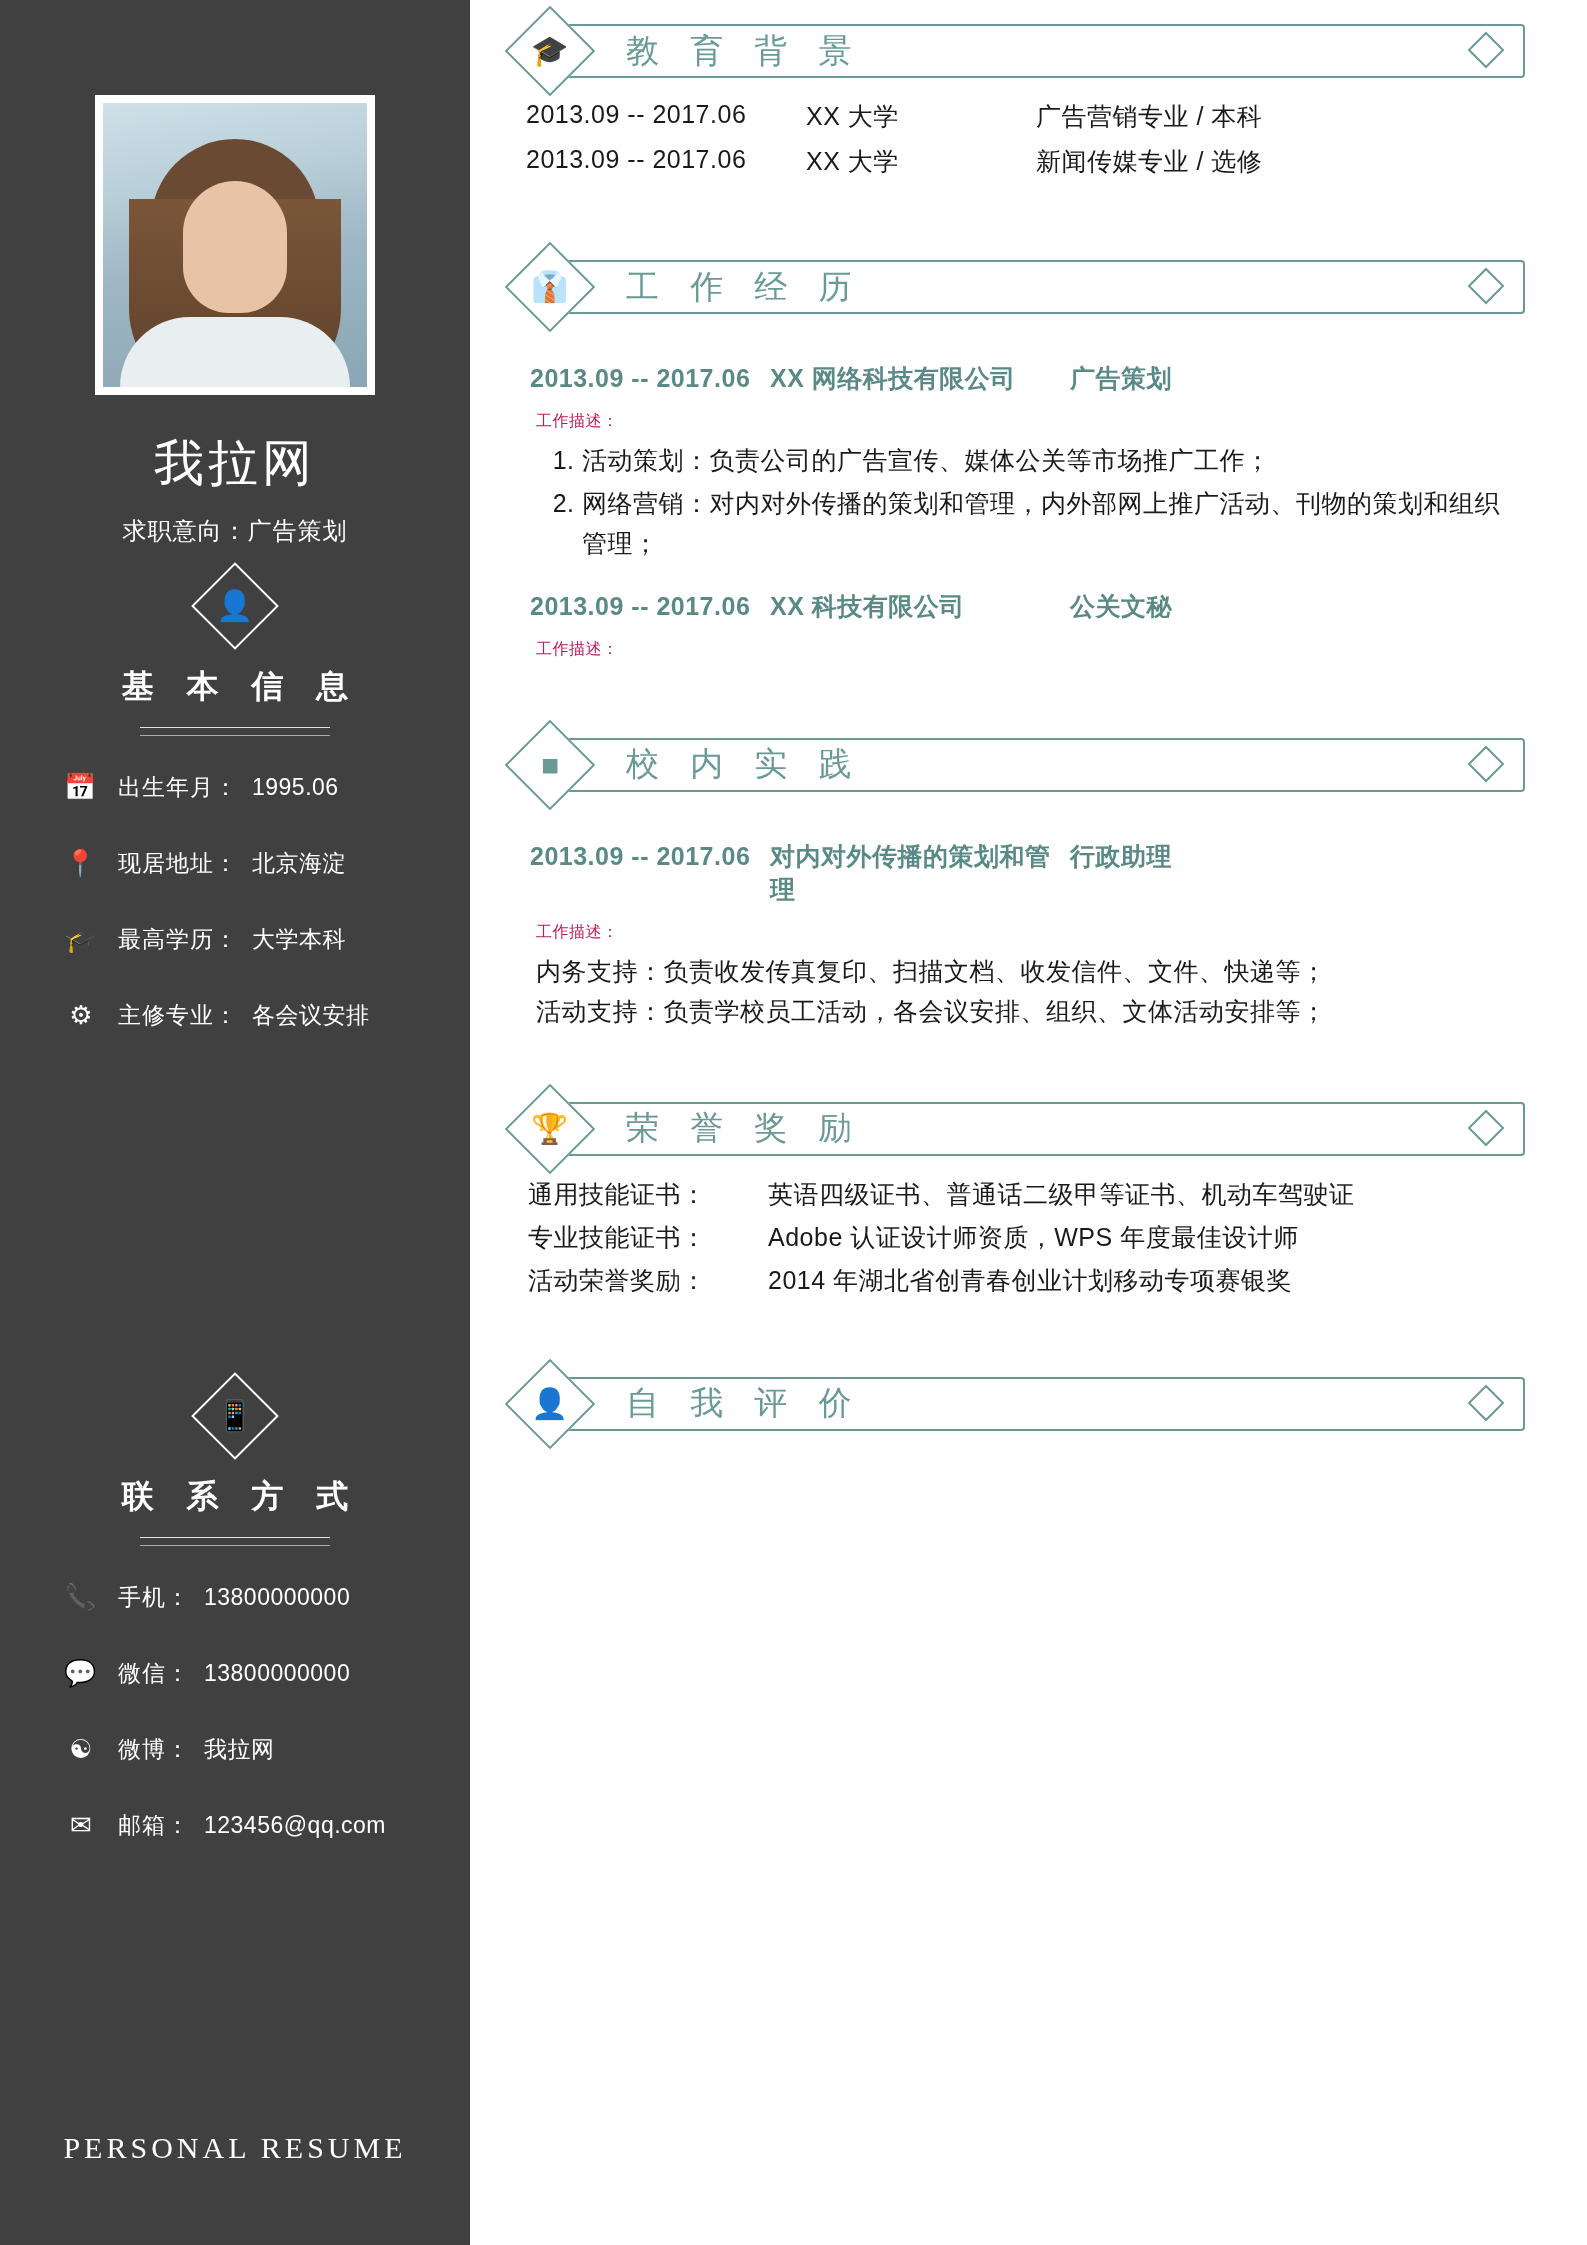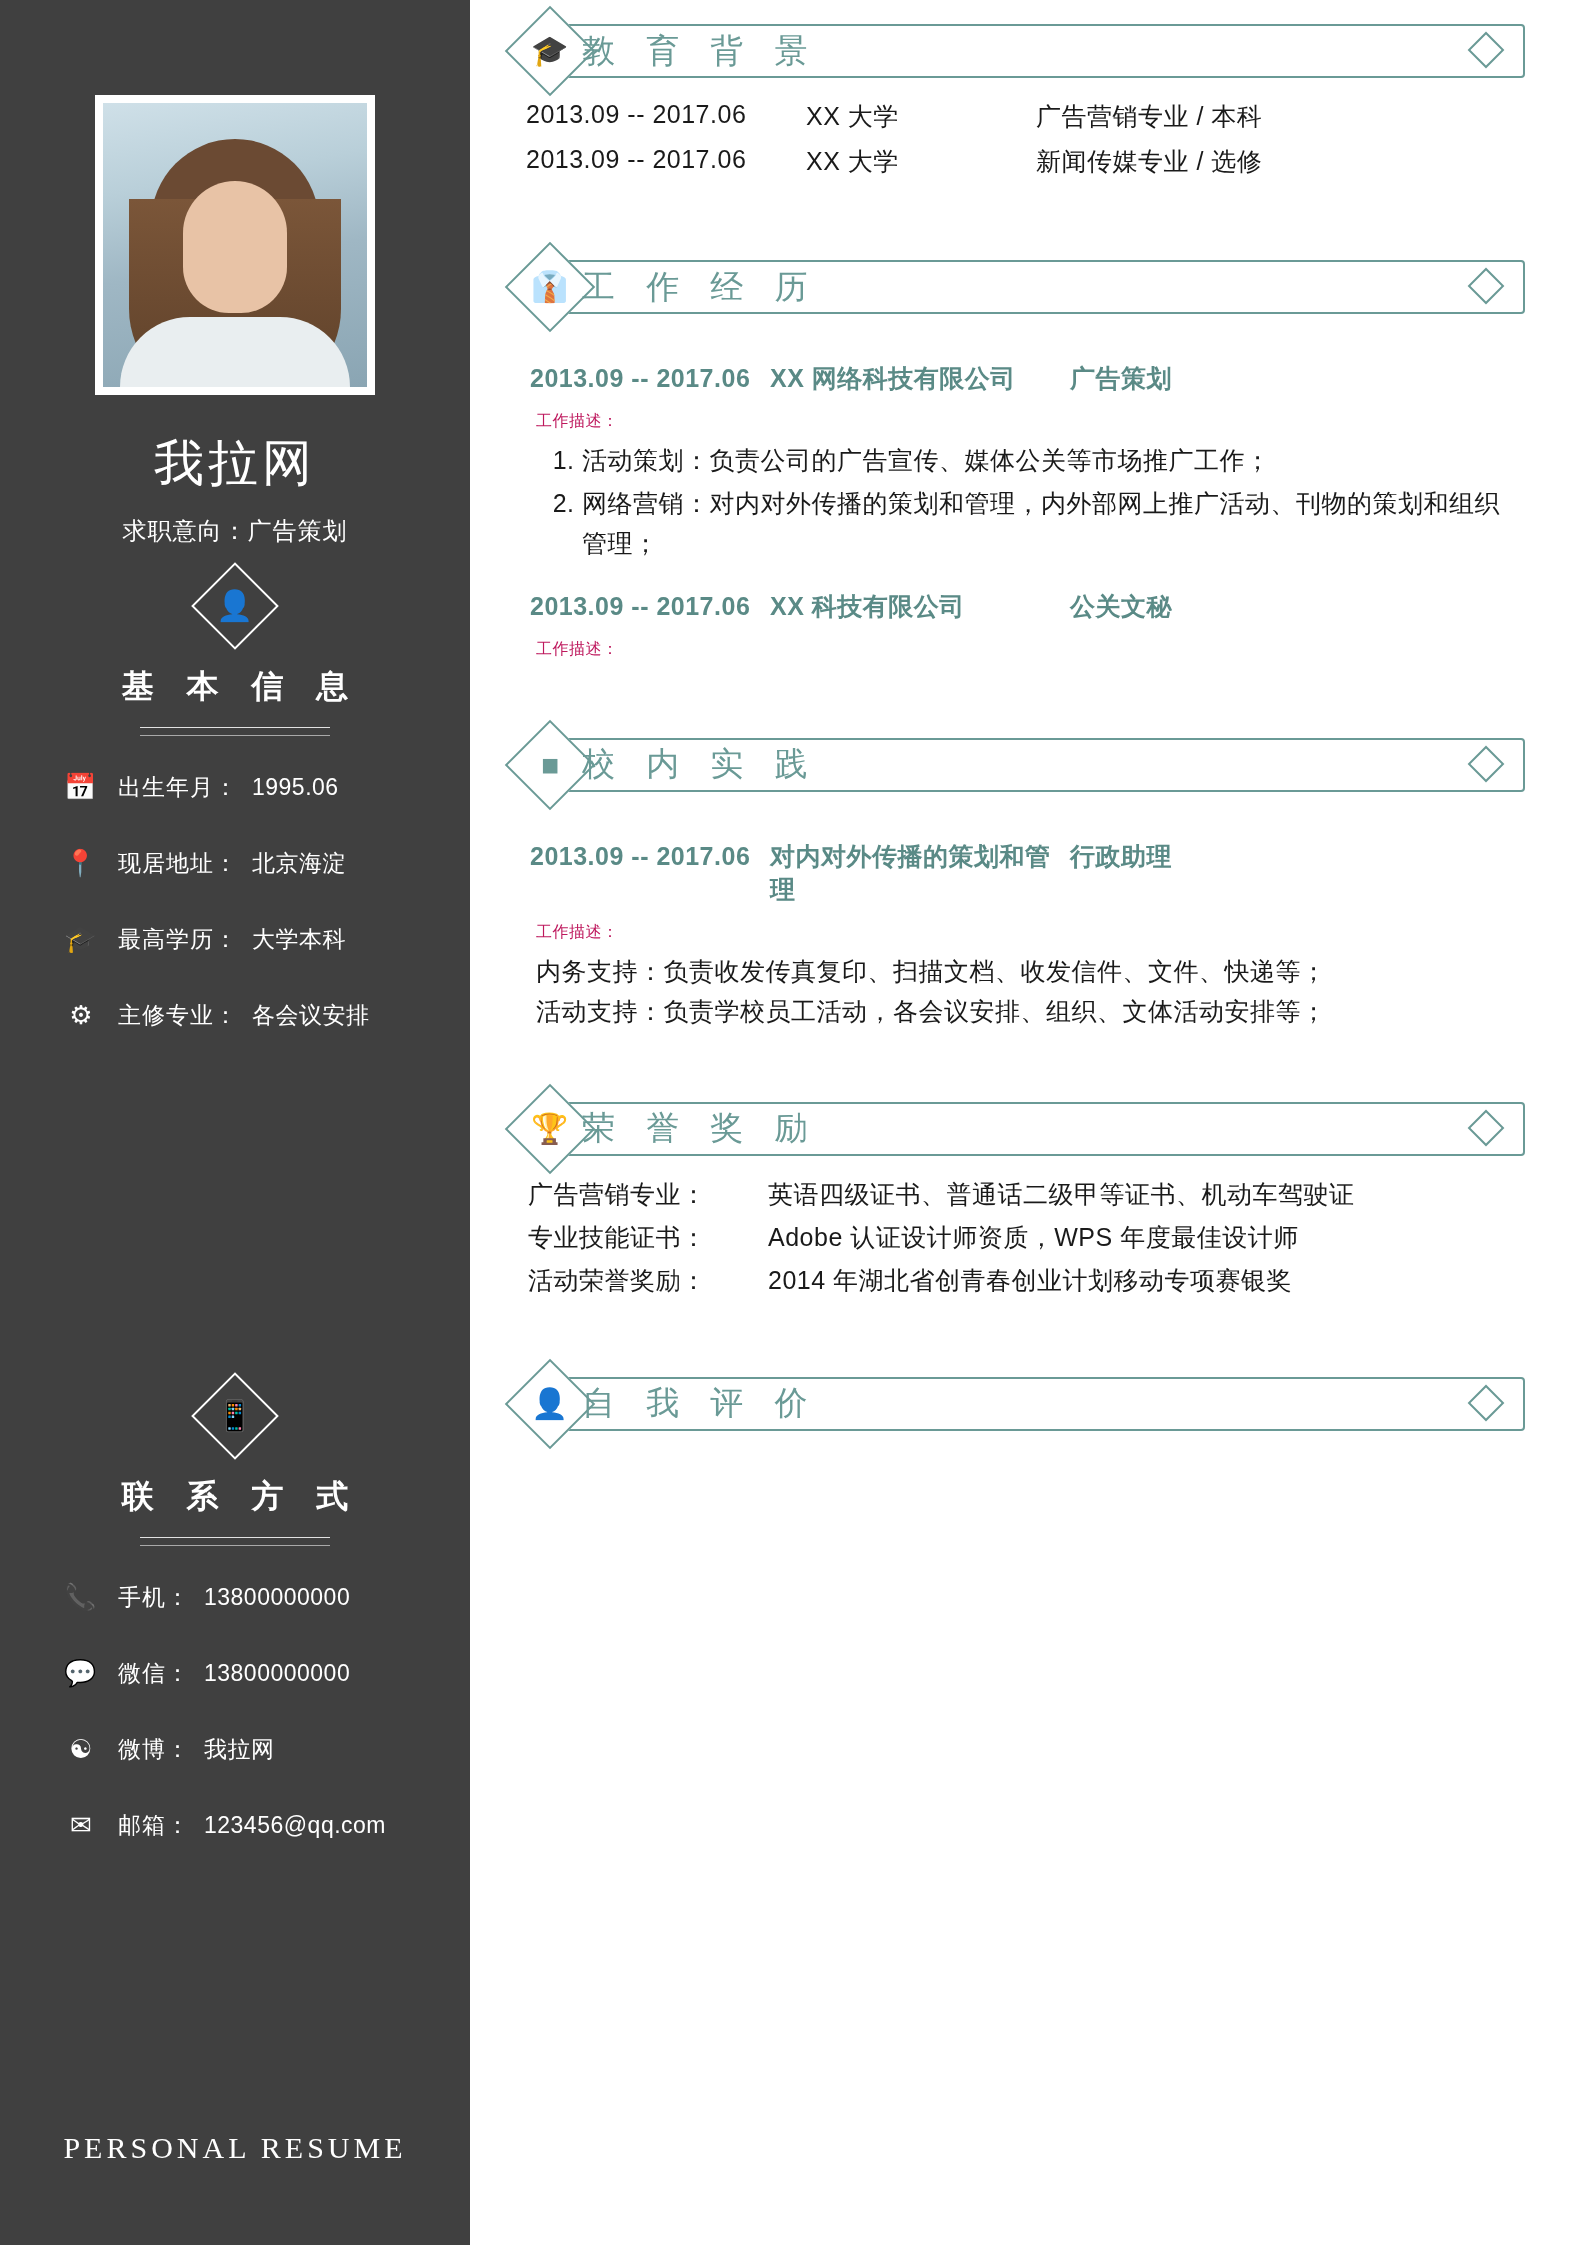"教 育 背 景" .sec-title { margin-left: none -> 44px }
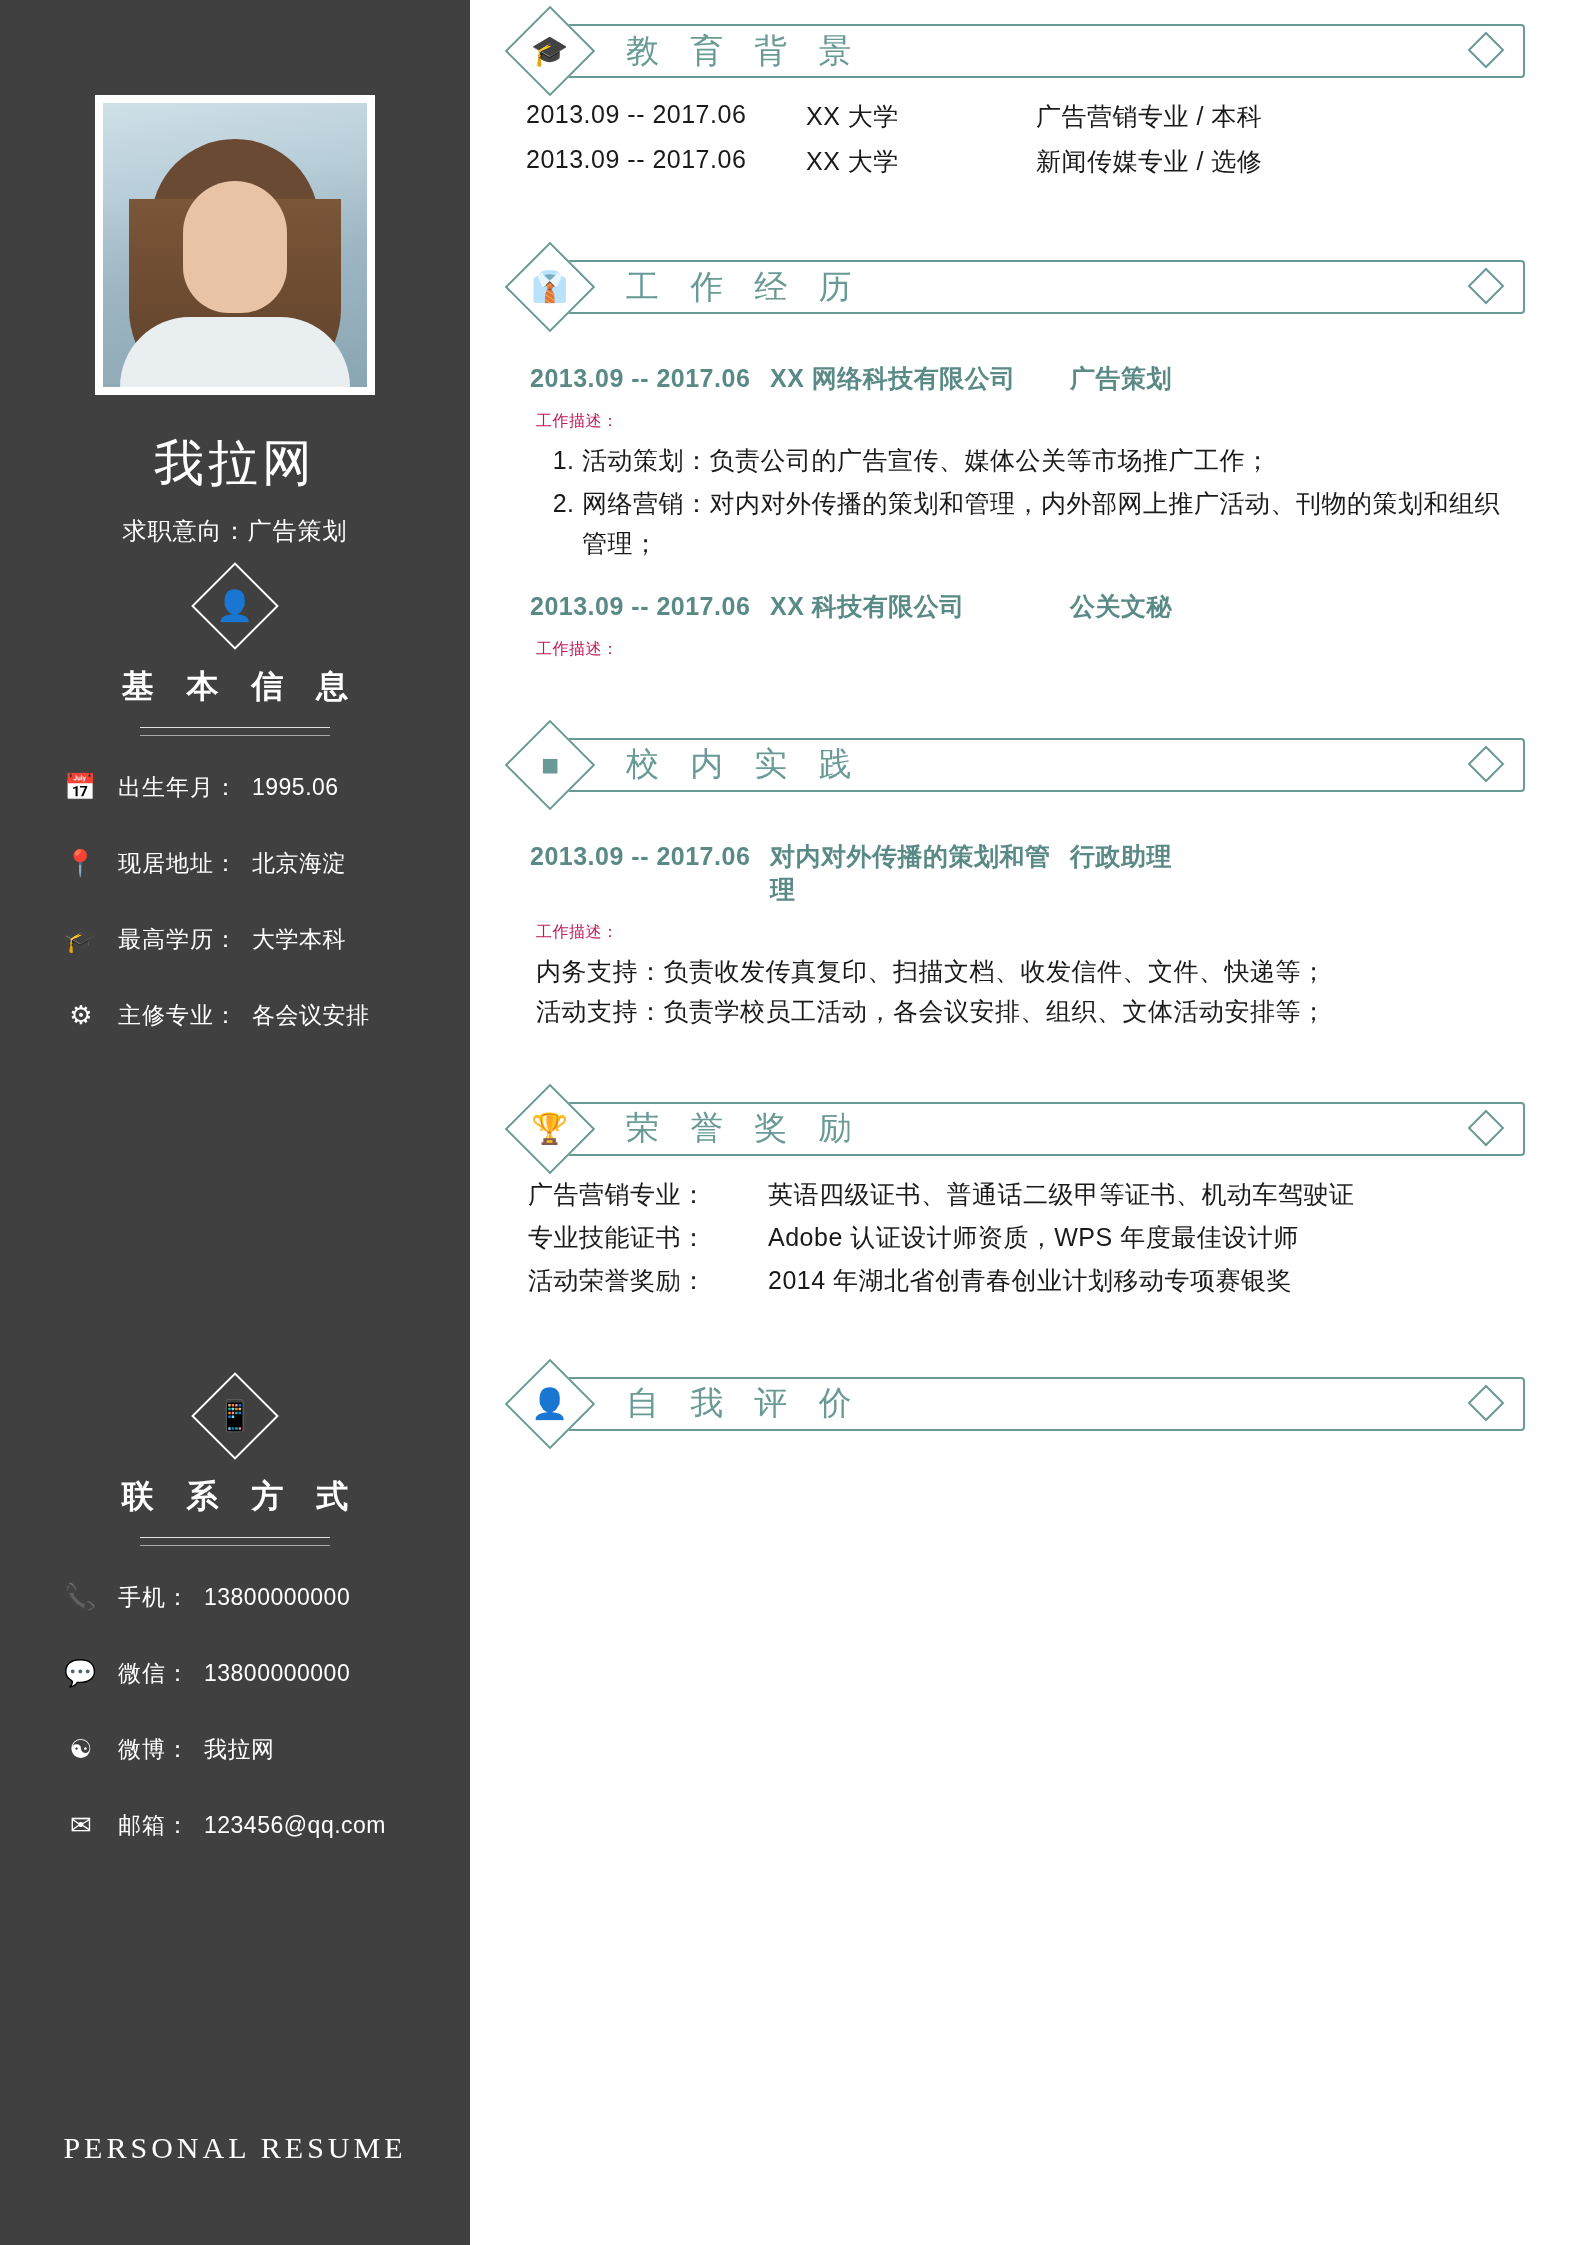"广告营销专业：" span.honor-label { text: 广告营销专业 -> 通用技能证书 }
